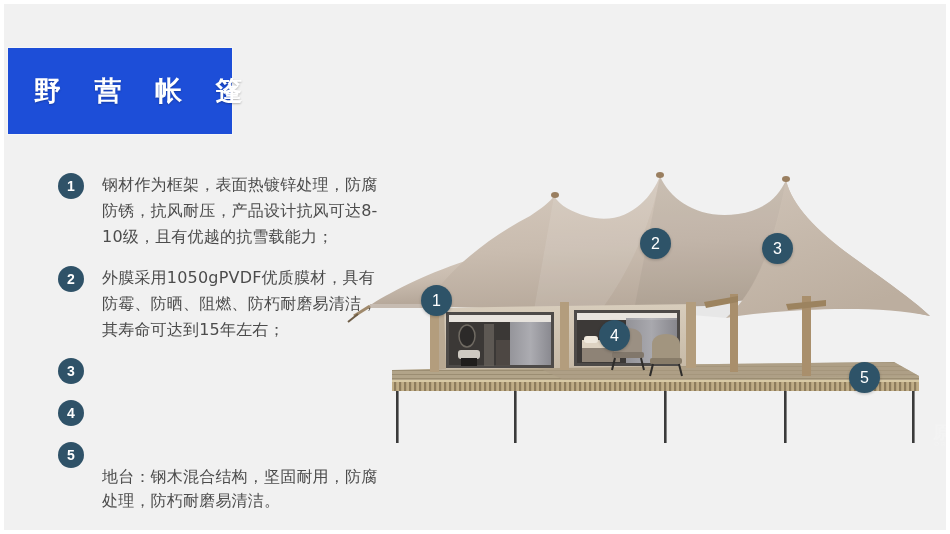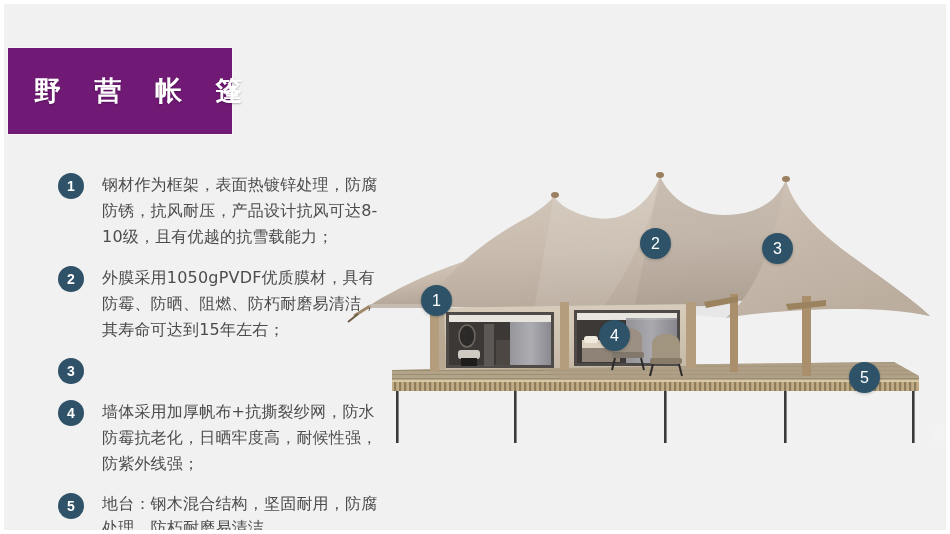"野 营 帐 篷" .title-block { background: #701a75 -> #1d4ed8 }
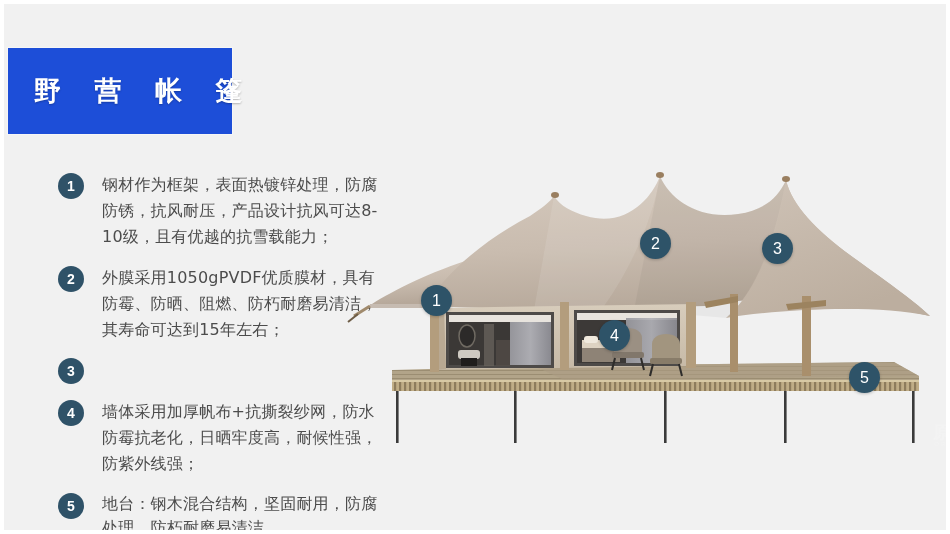"墙体采用加厚帆布+抗撕裂纱网，防水防霉抗老化，日晒牢度高，耐候性强，防紫外线强；" div.feature-text { html: <div>墙体采用加厚帆布+抗撕裂纱网，防水防霉抗老化，日晒牢度高，耐候性强，防紫外线强；</div> -> none }
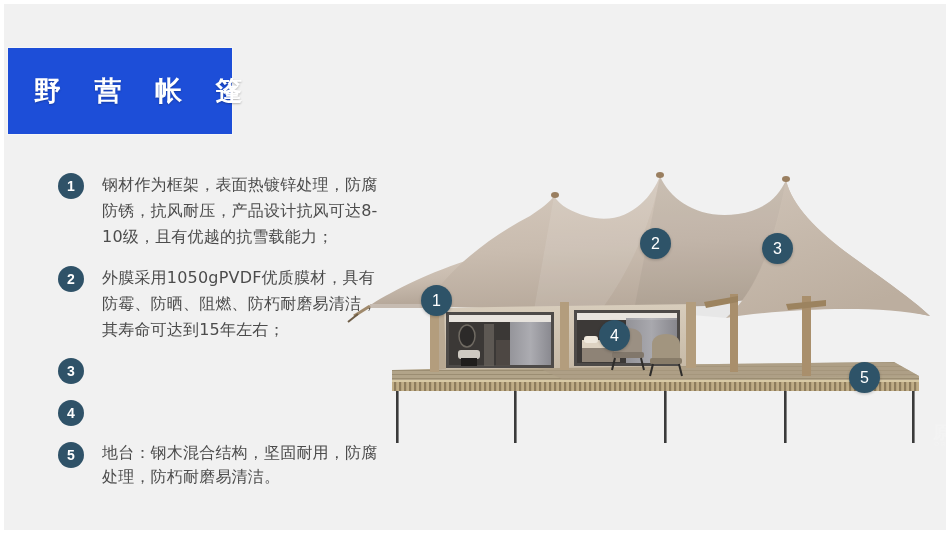"地台：钢木混合结构，坚固耐用，防腐处理，防朽耐磨易清洁。" .feature-item.compact .feature-text { margin-top: none -> 24px }
